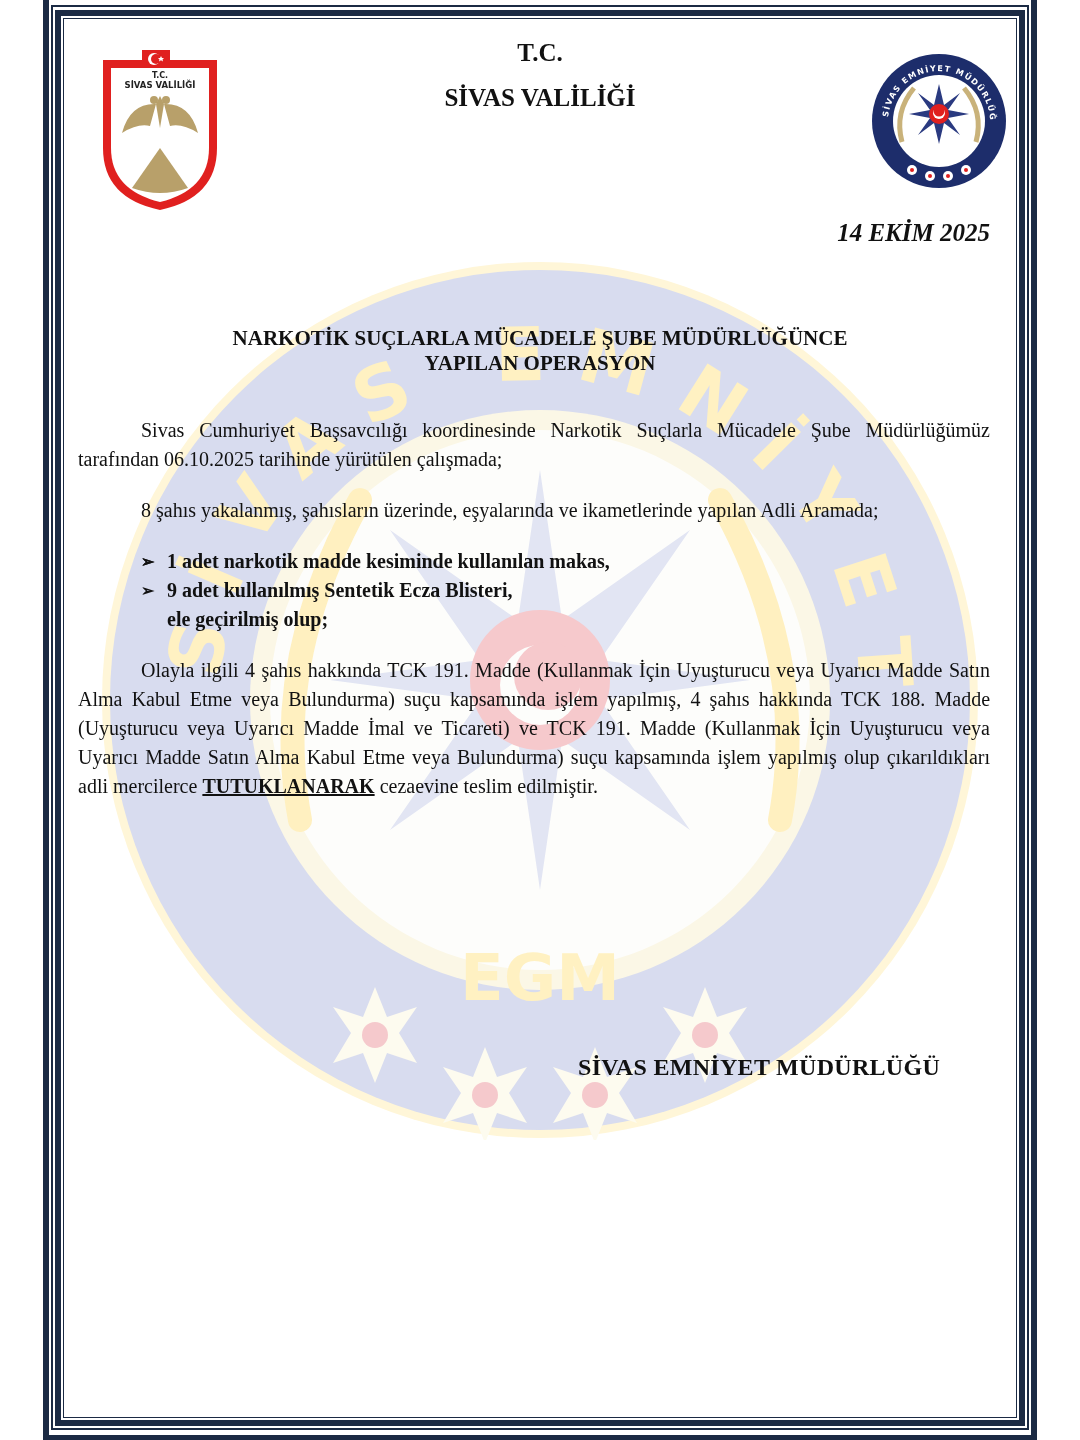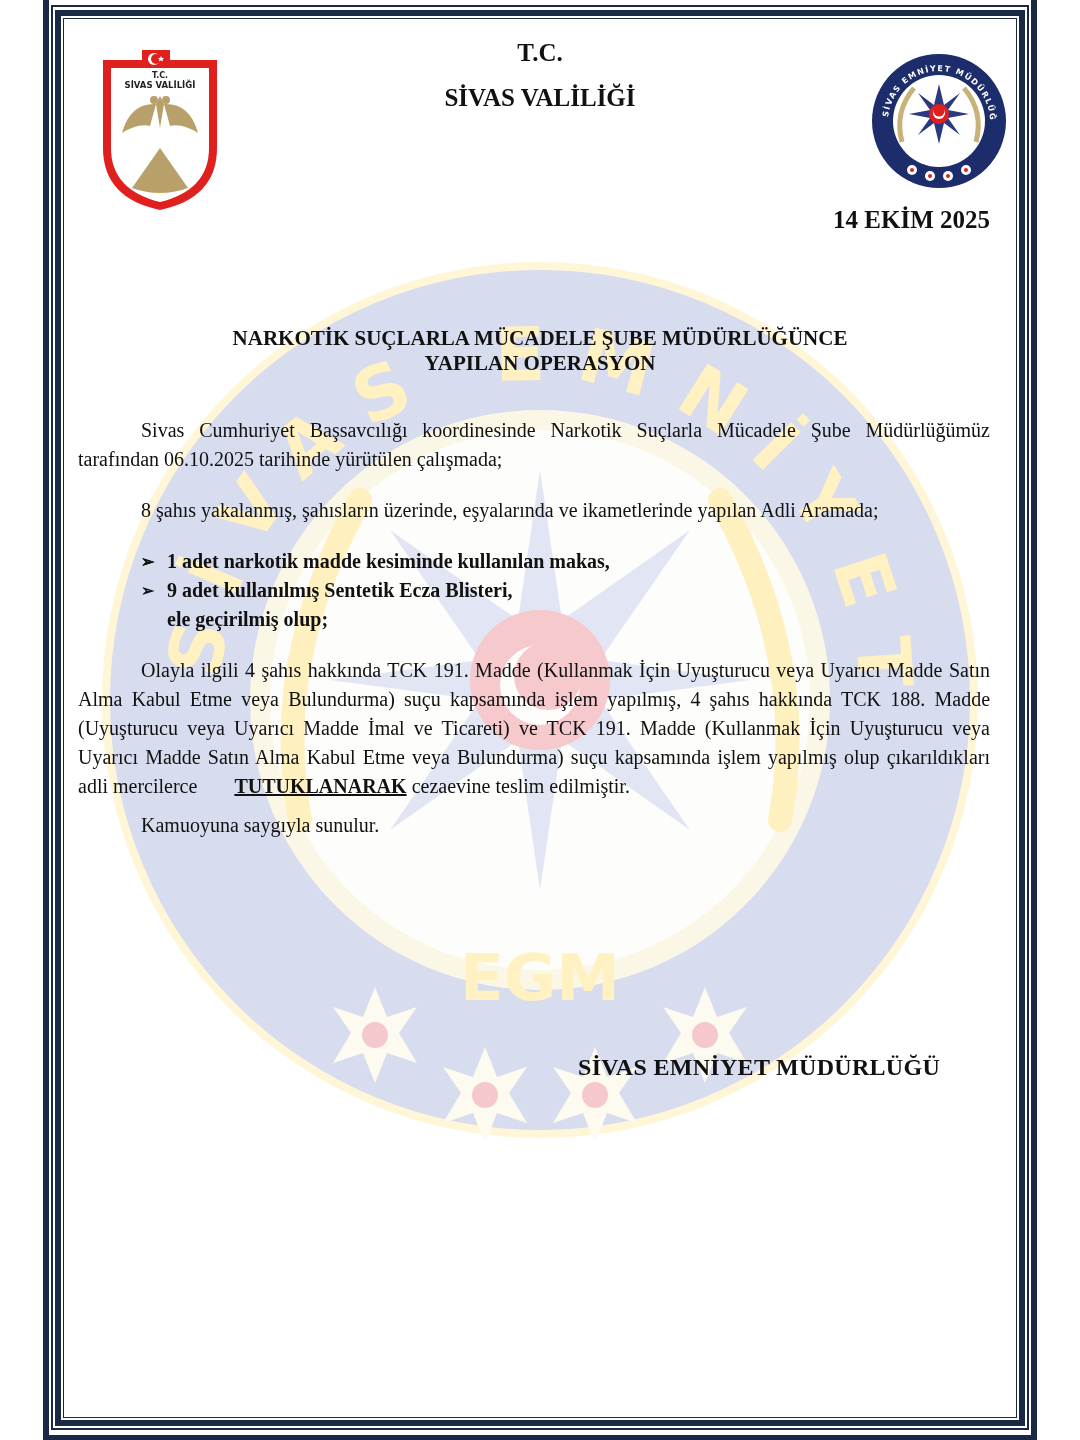"14 EKİM 2025" .date { font-style: none -> italic; top: 206px -> 219px }
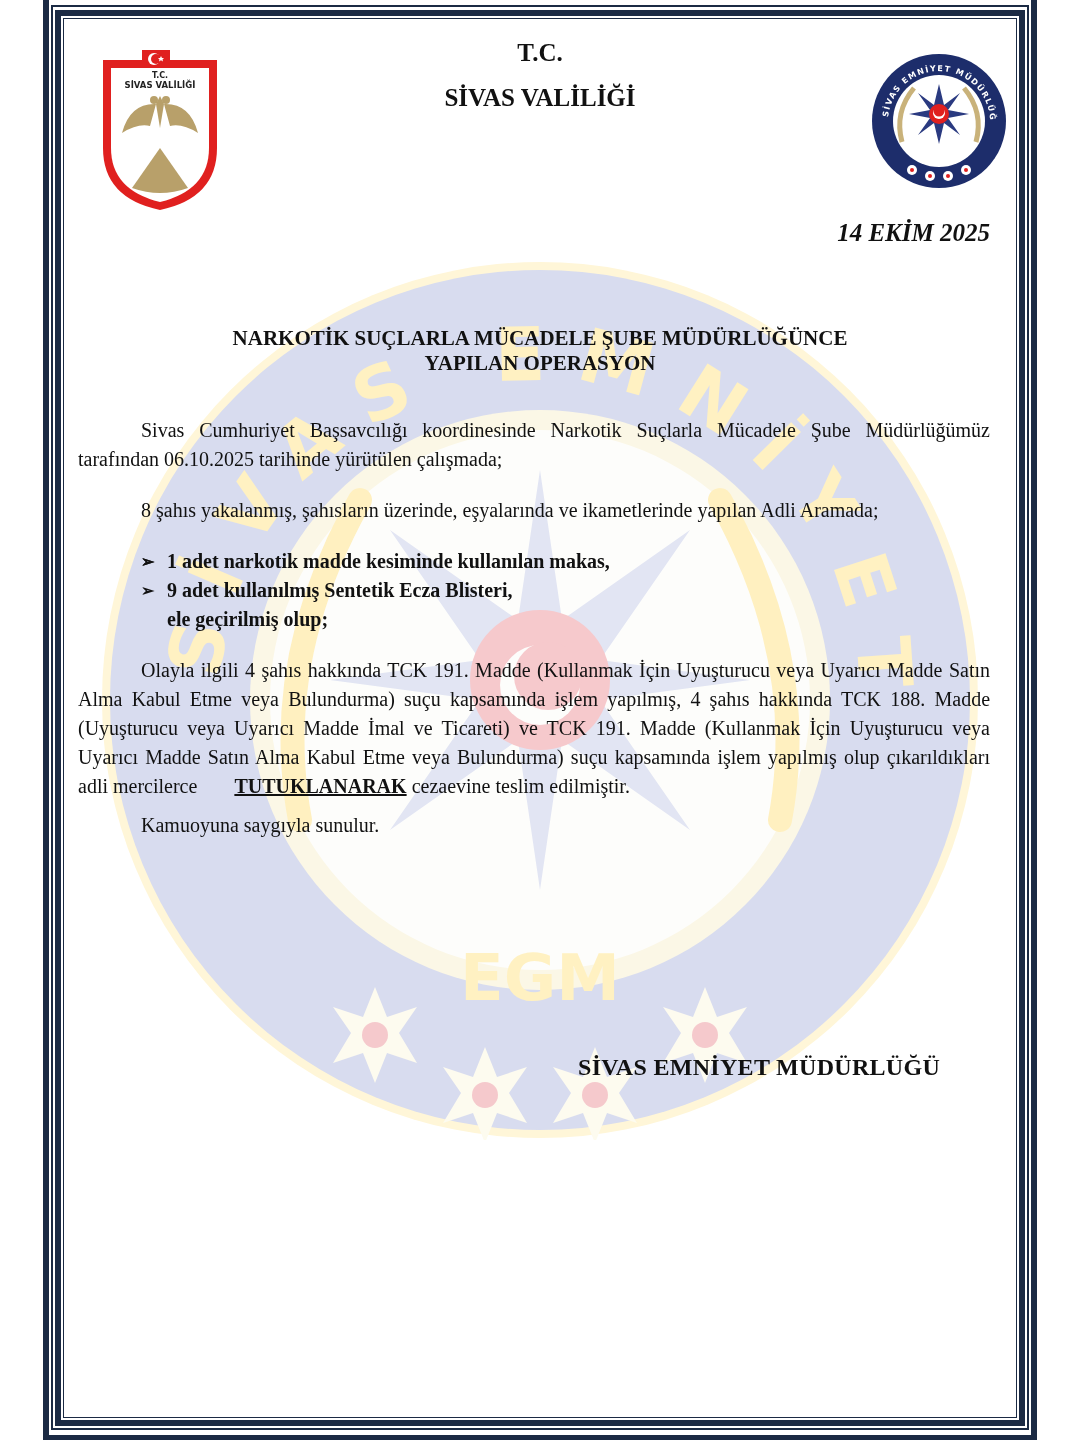"TUTUKLANARAK" .u { margin-left: 32px -> none }
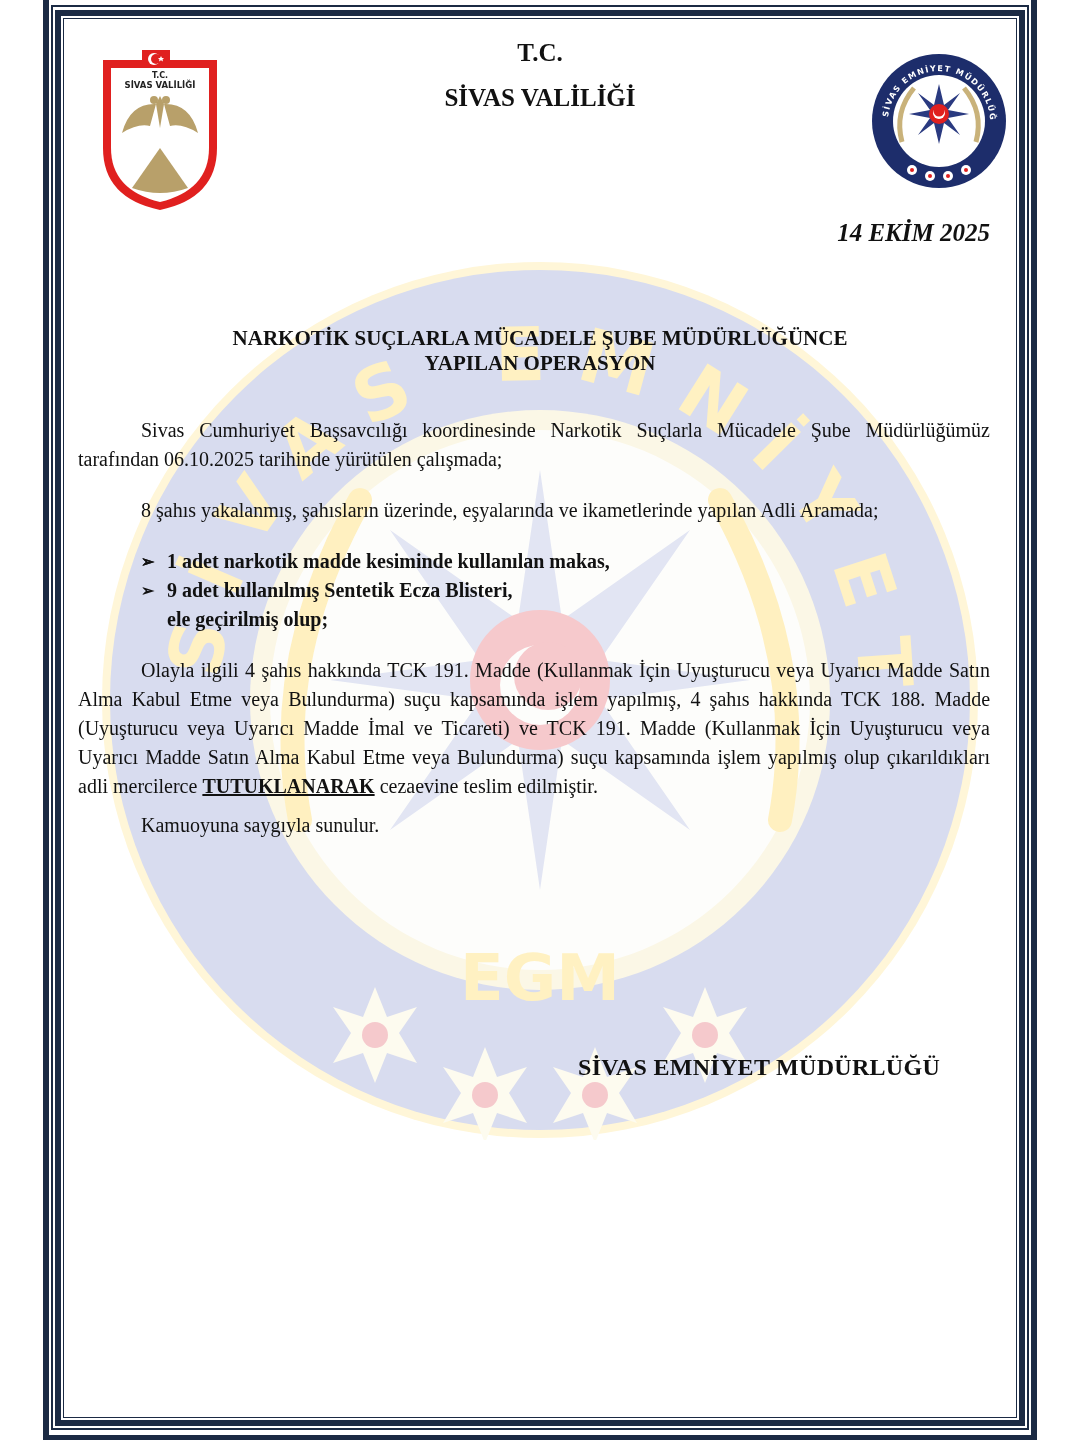"Kamuoyuna saygıyla sunulur." p.indent { html: <p>Kamuoyuna saygıyla sunulur.</p> -> none }
